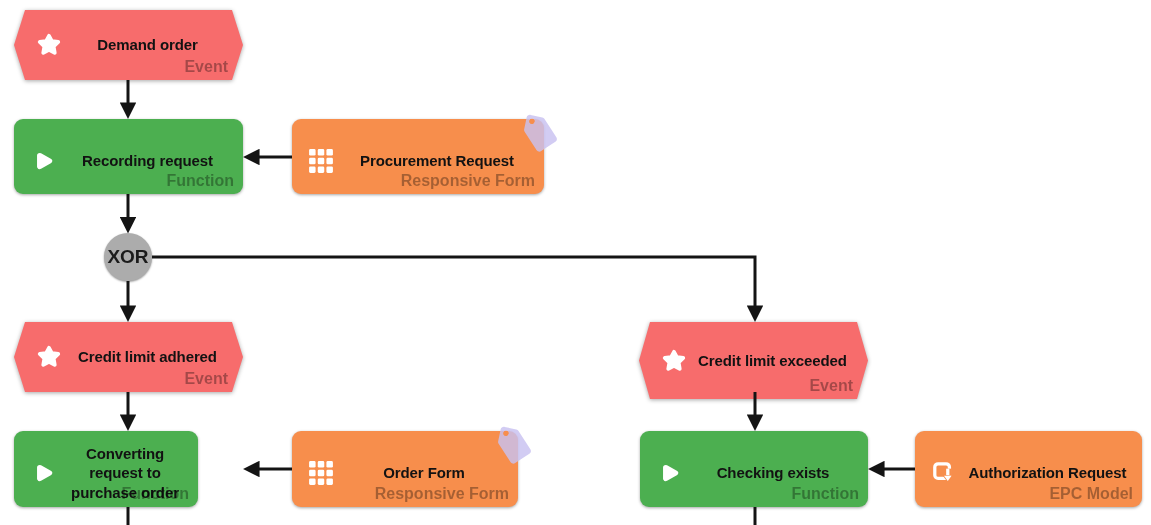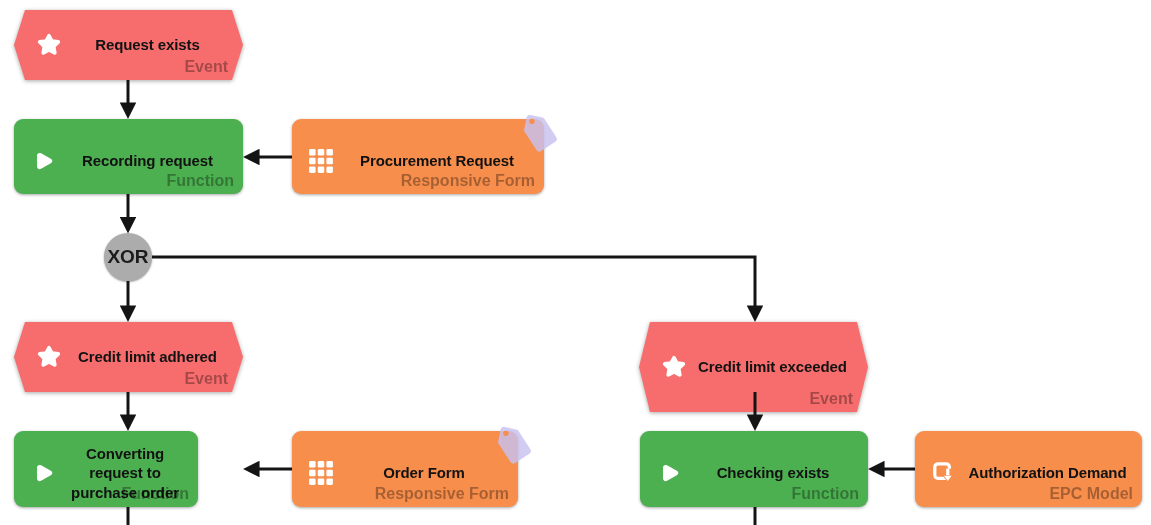"Request exists" span.title { text: Request exists -> Demand order }
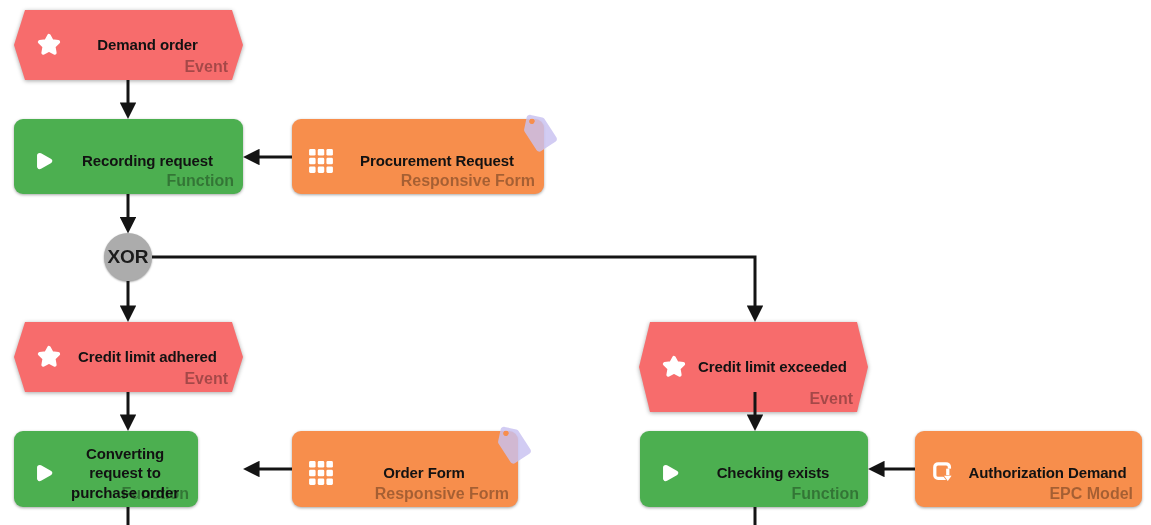"Credit limit exceeded" div.node { height: 90px -> 77px }
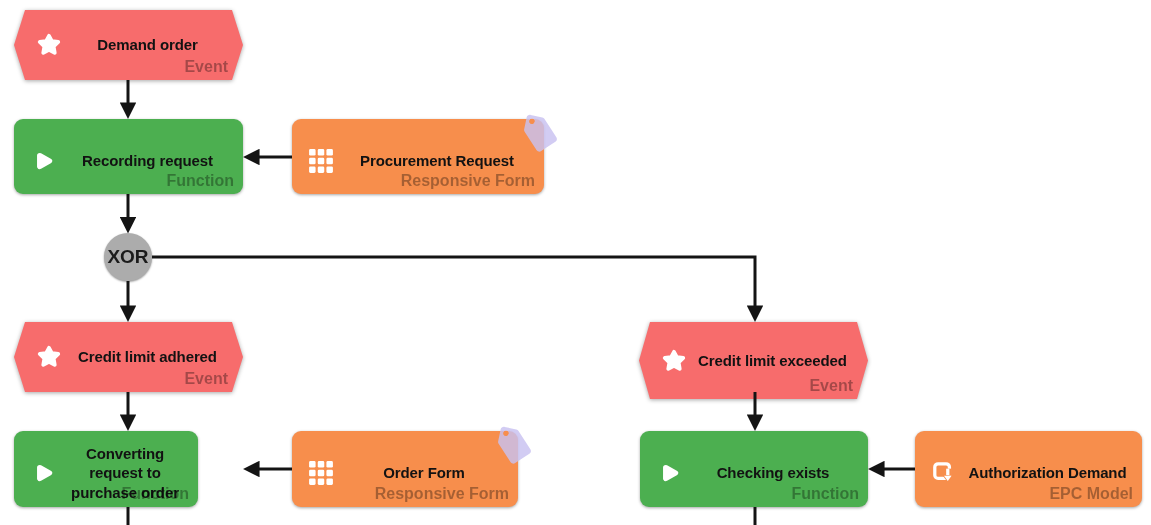"Authorization Demand" span.title { text: Demand -> Request }
